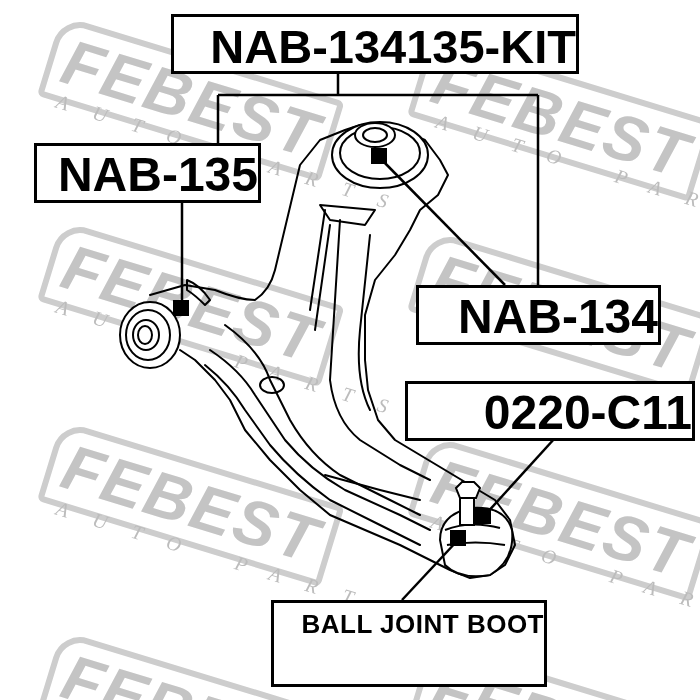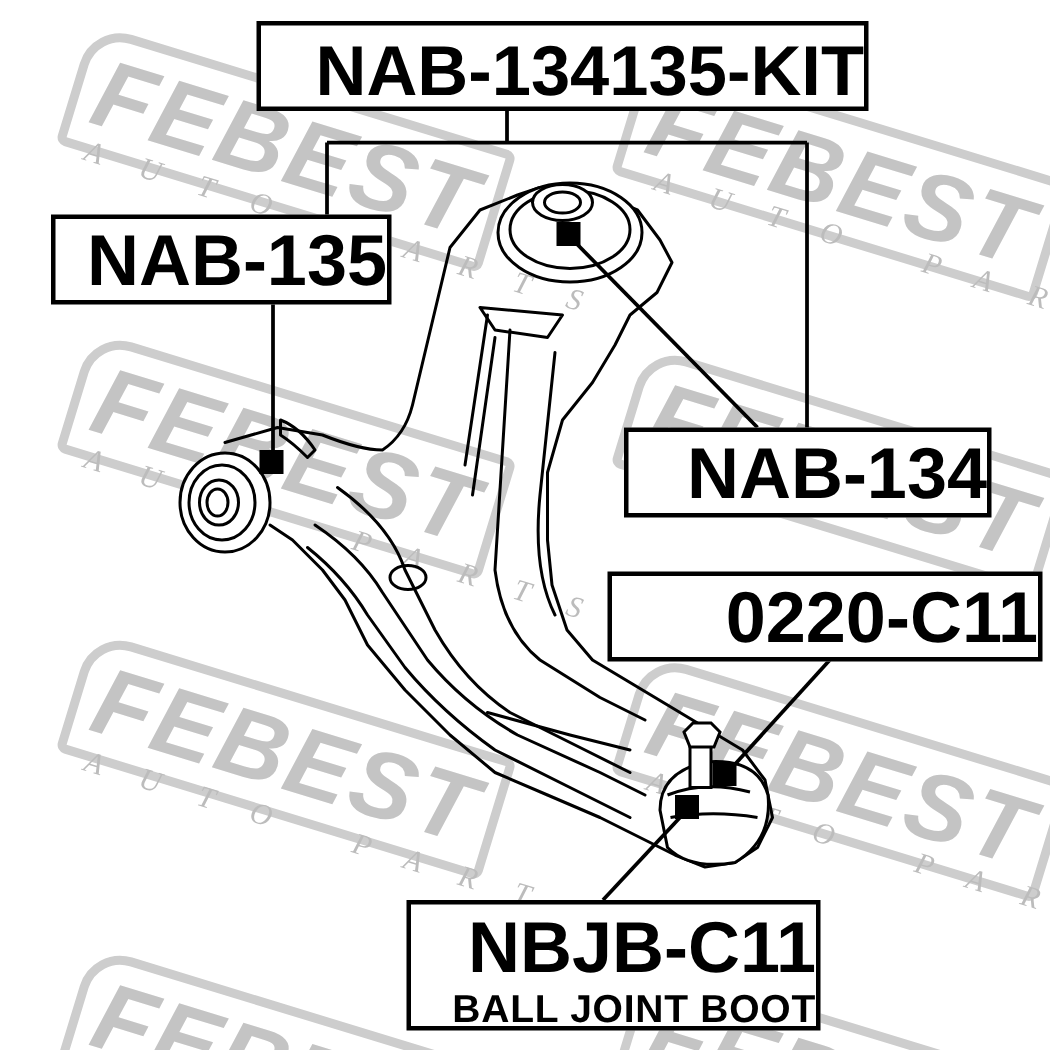"NBJB-C11" span.label-main { html: <span>NBJB-C11</span> -> none }
